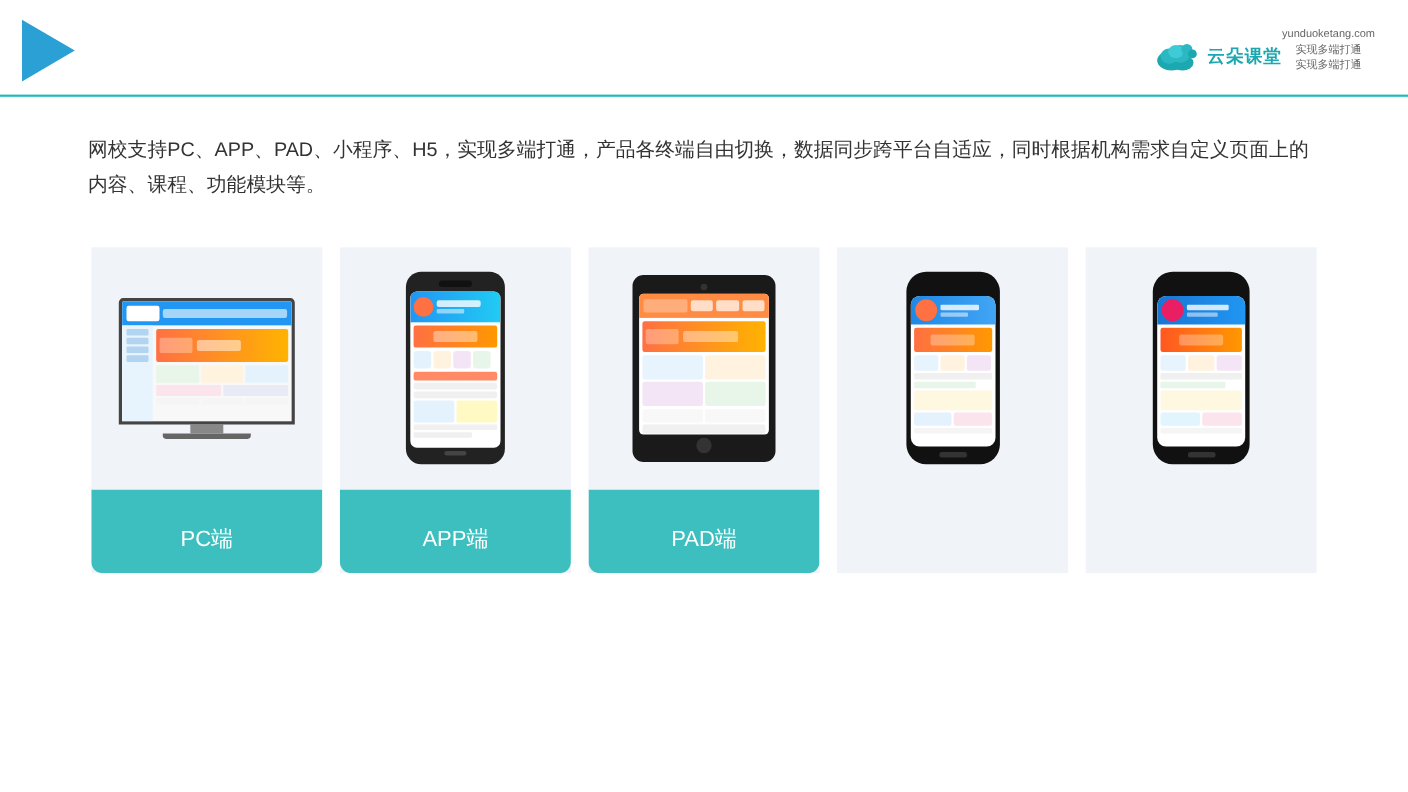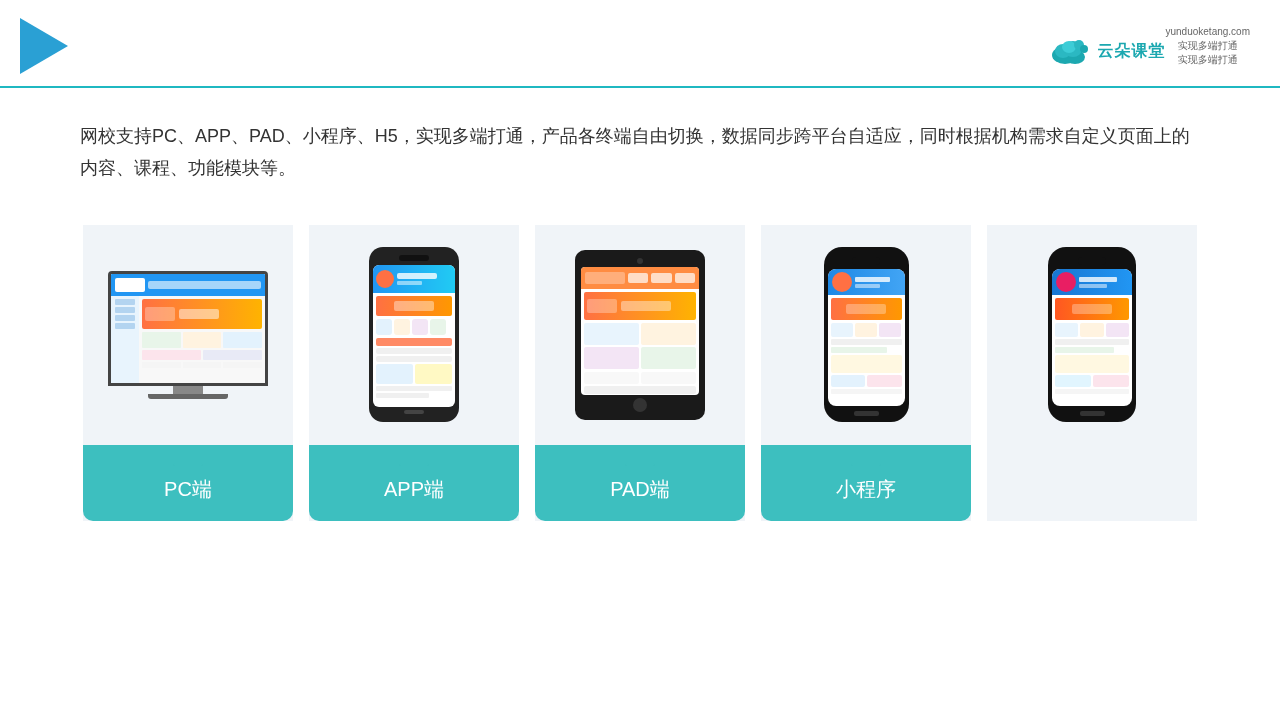"小程序" div.card-label { html: <div> <div></div> <span>小程序</span> </div> -> none }
